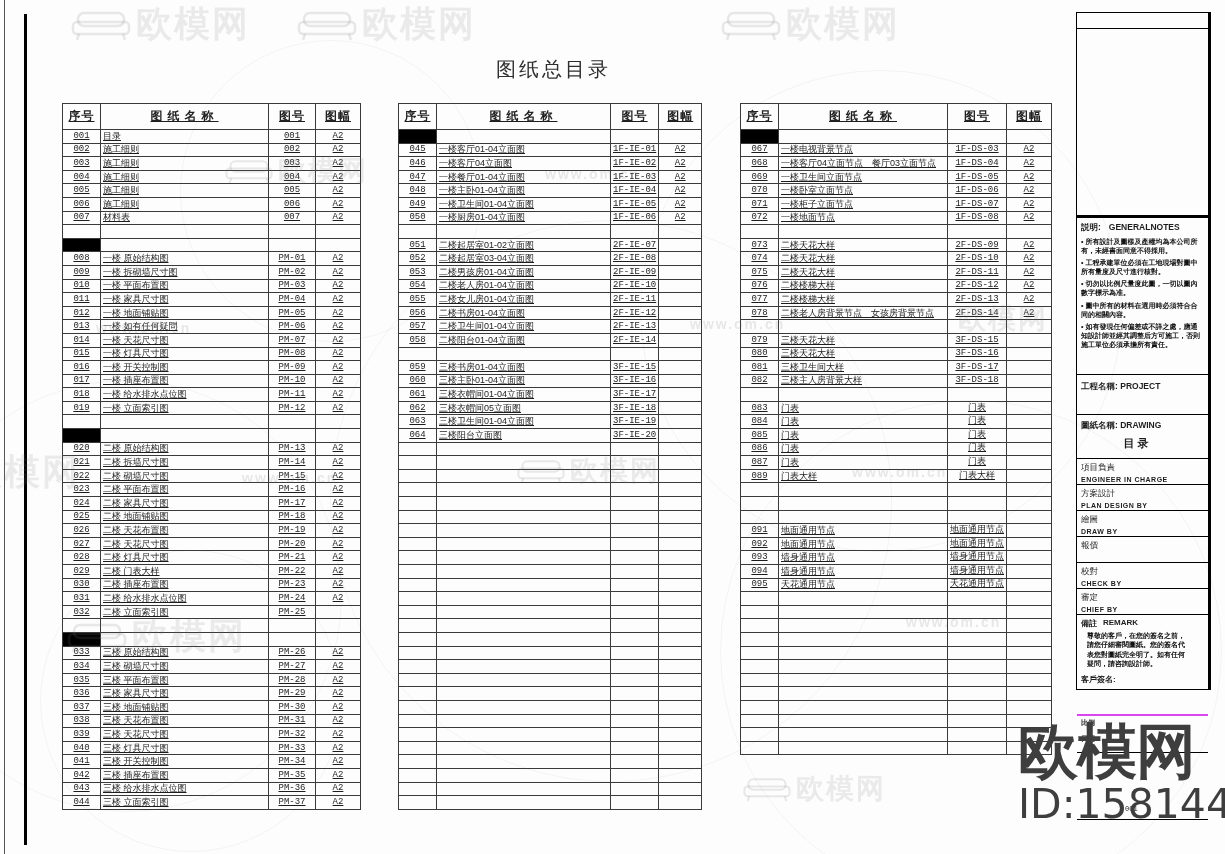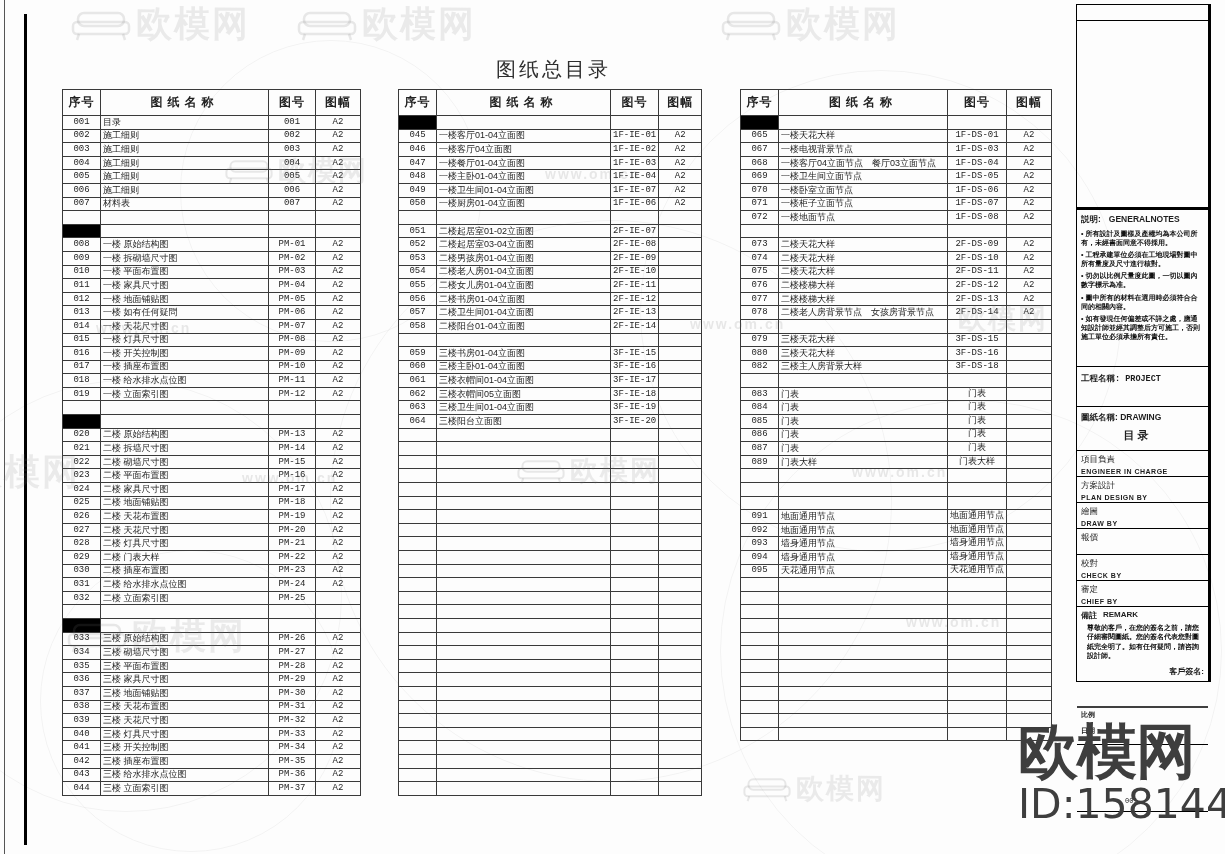"序号" table.sheet-table { text-decoration: none -> underline; top: 89px -> 103px }
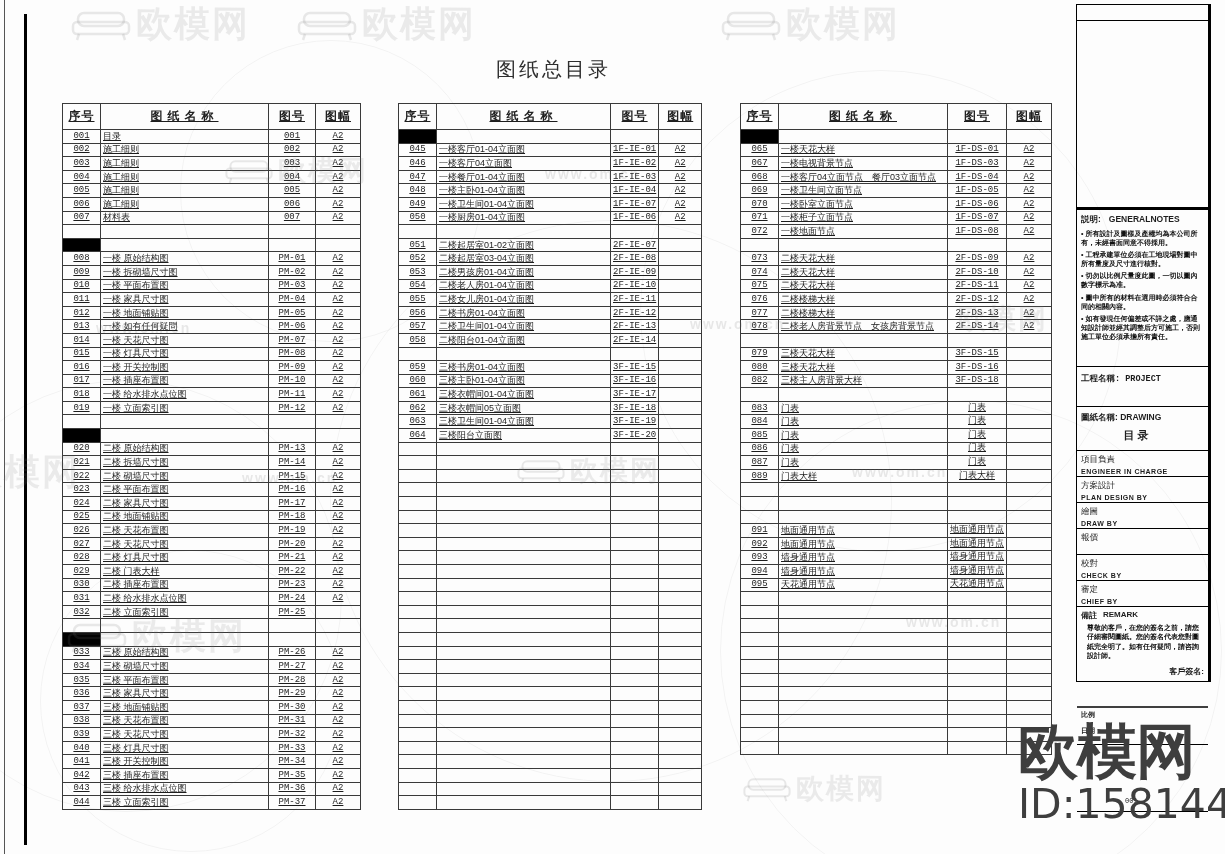"065" tr { html: <tr> <td>065</td> <td>一楼天花大样</td> <td>1F-DS-01</td> <td>A2</td> </tr> -> none }
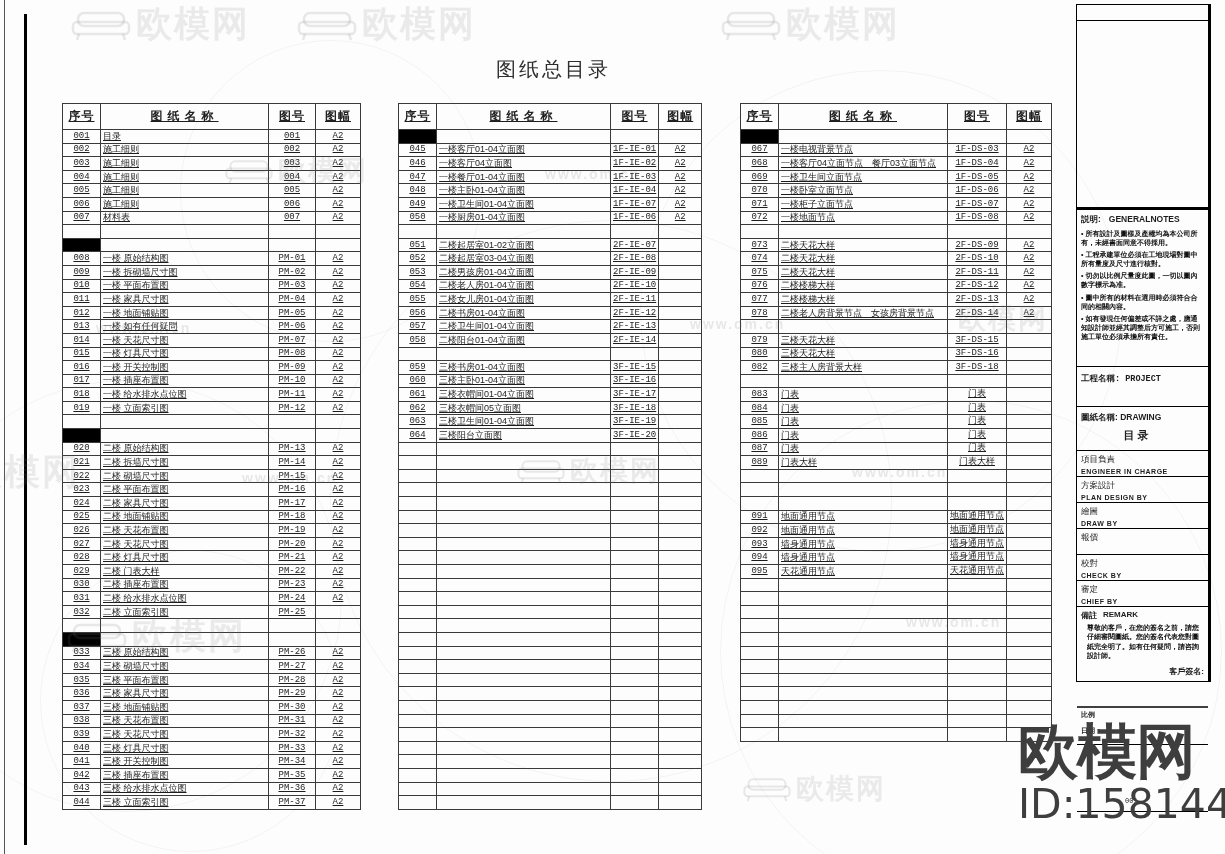"1F-IE-07" td.c-code { text: 1F-IE-07 -> 1F-IE-05 }
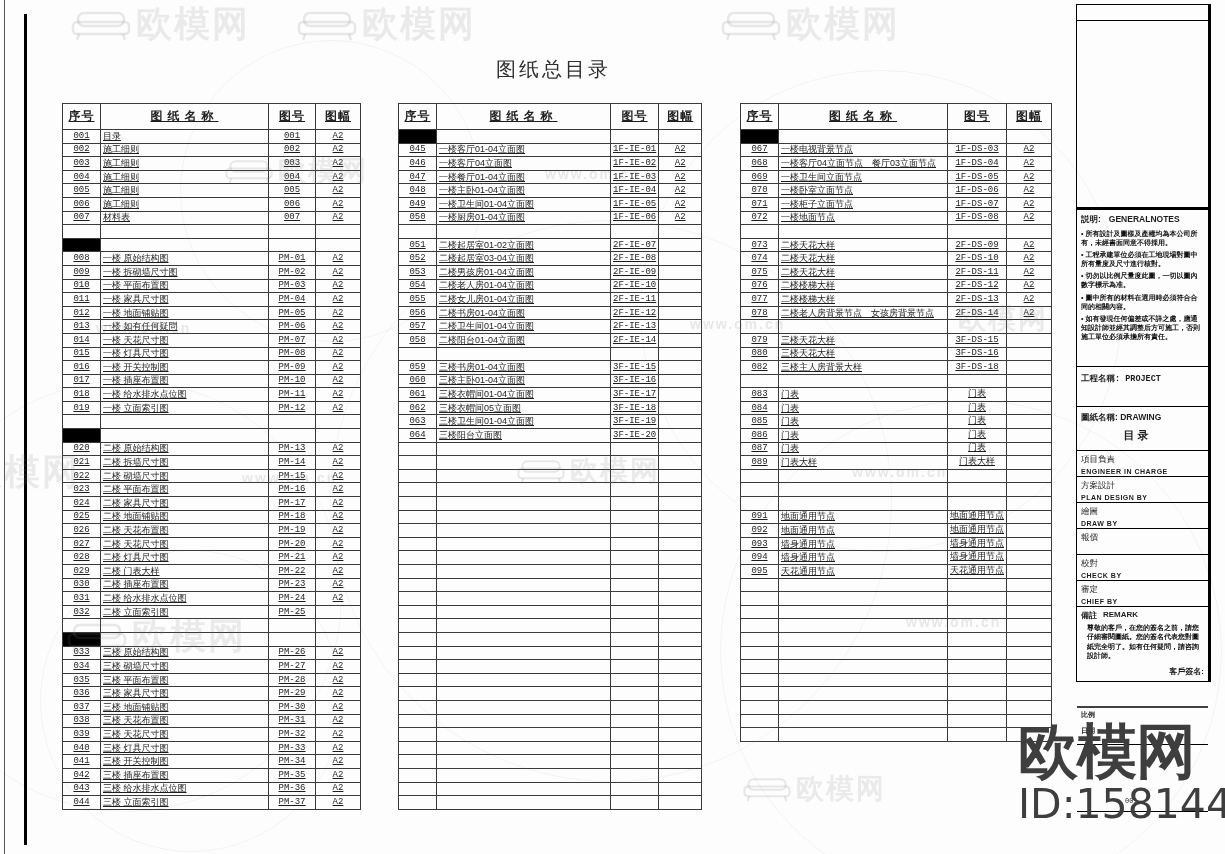"説明:" .title-block { top: 4px -> 12px }
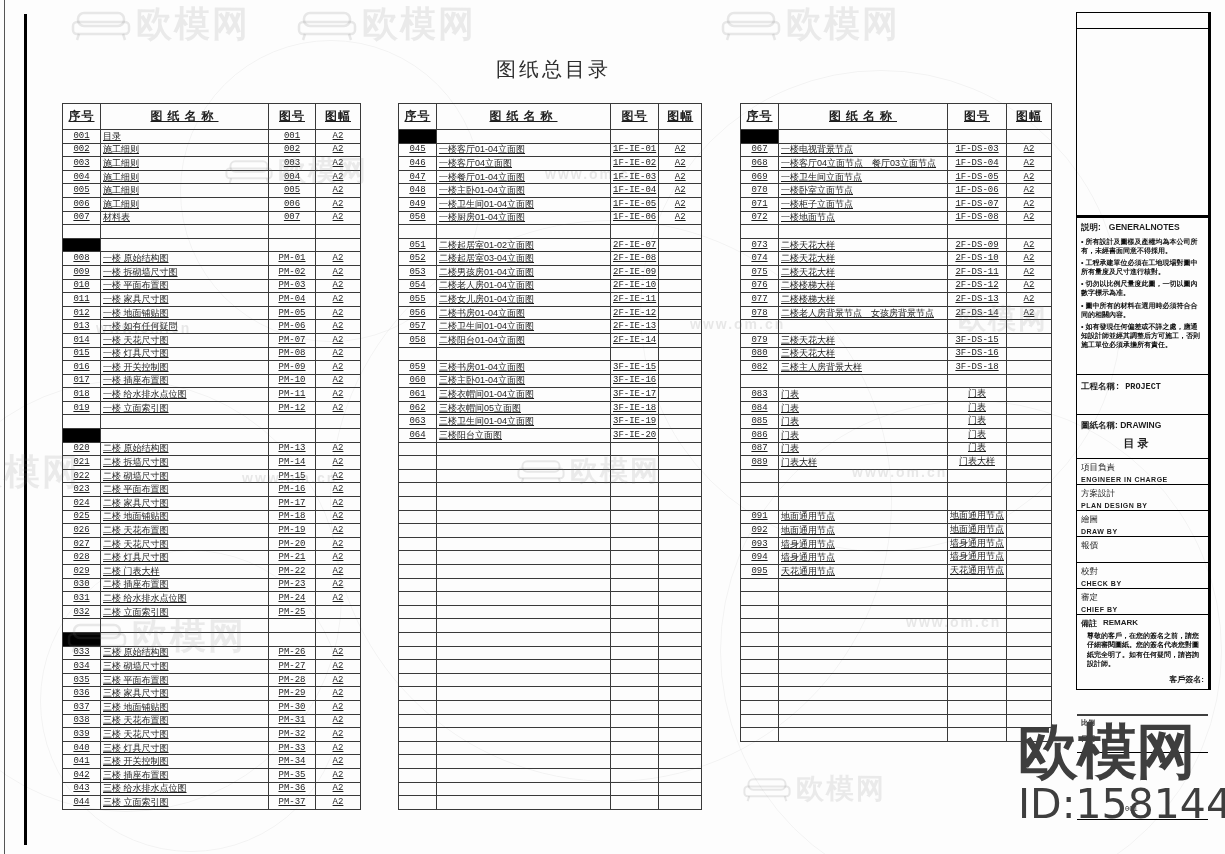"081" tr { html: none -> <tr> <td>081</td> <td>三楼卫生间大样</td> <td>3F-DS-17</td> <td></td> </tr> }
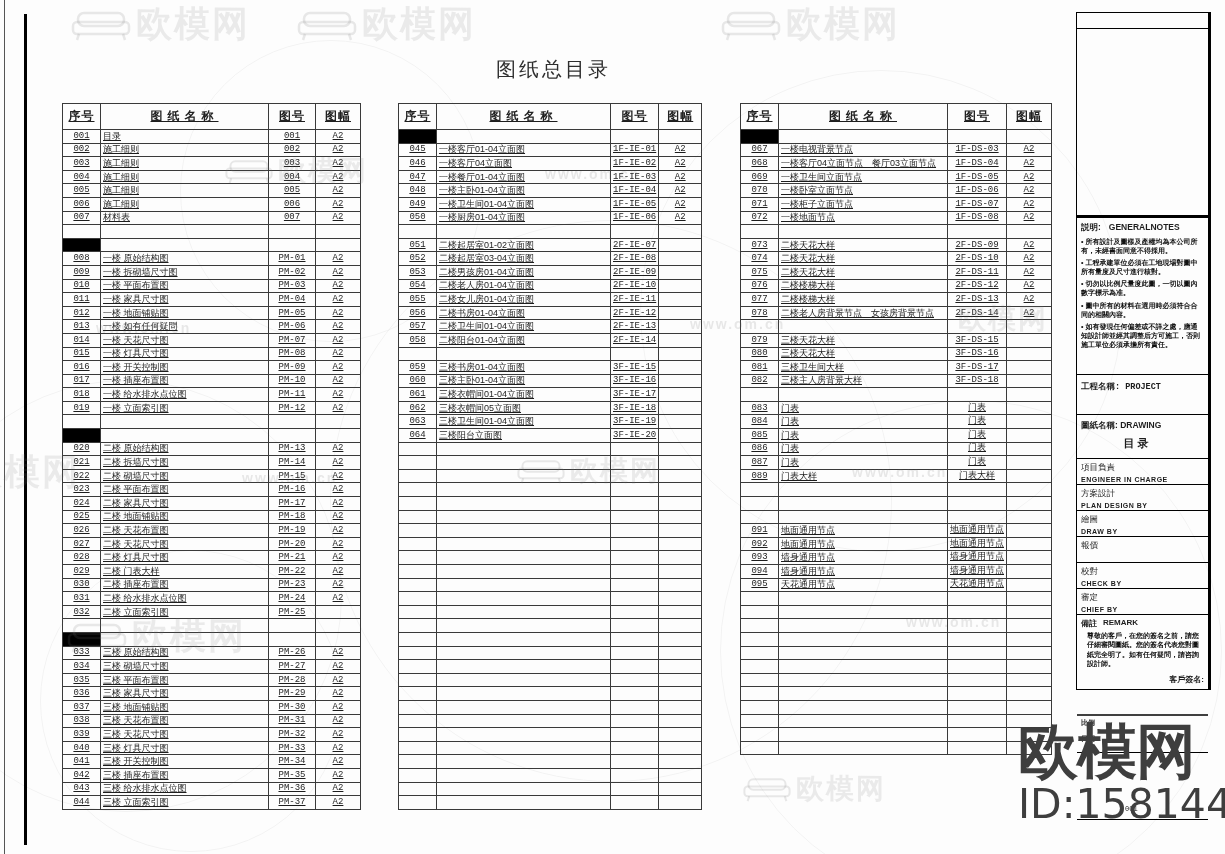"工程名稱: PROJECT" .tb-project { font-family: Liberation Mono, monospace -> none }
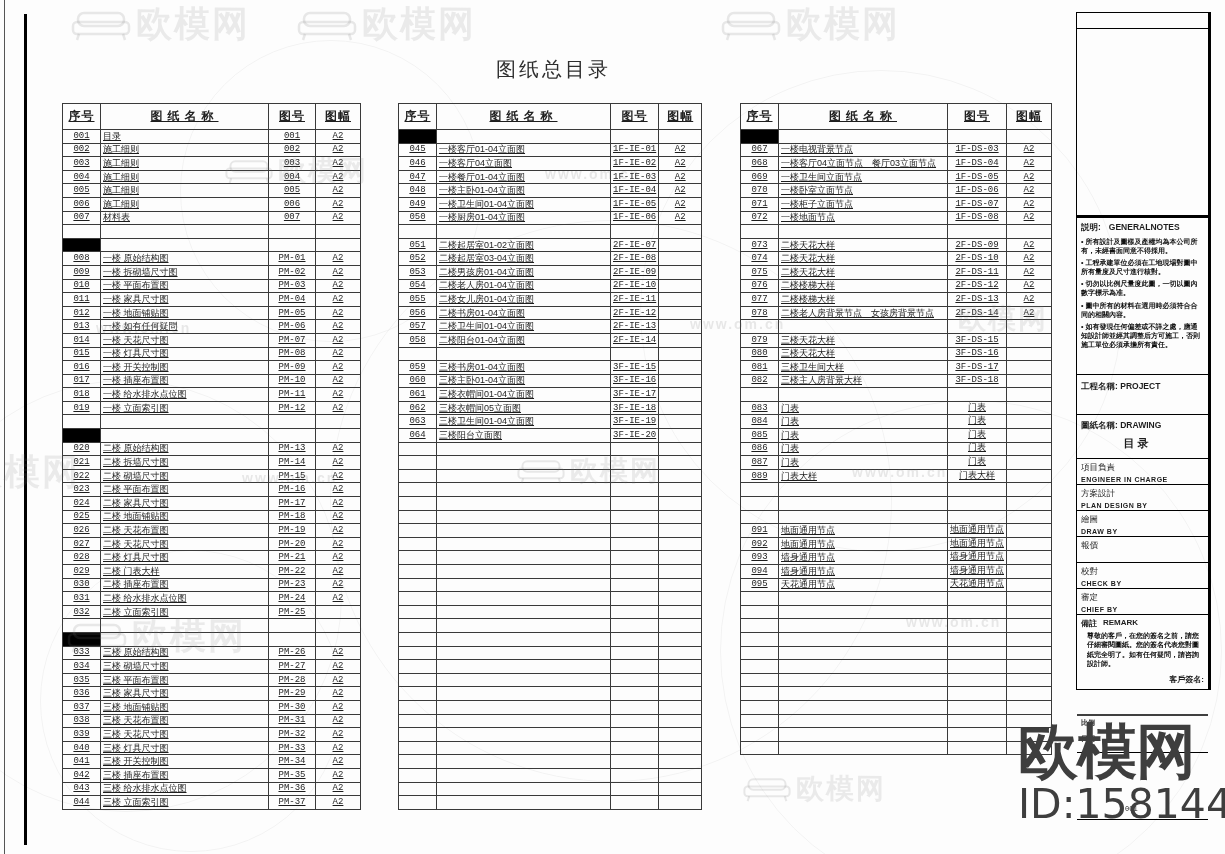"備註" .tb-remark { border-bottom: 2px solid #404040 -> 2px solid #d946ef; padding: 3px 4px 0 4px -> 3px 20px 0 4px }
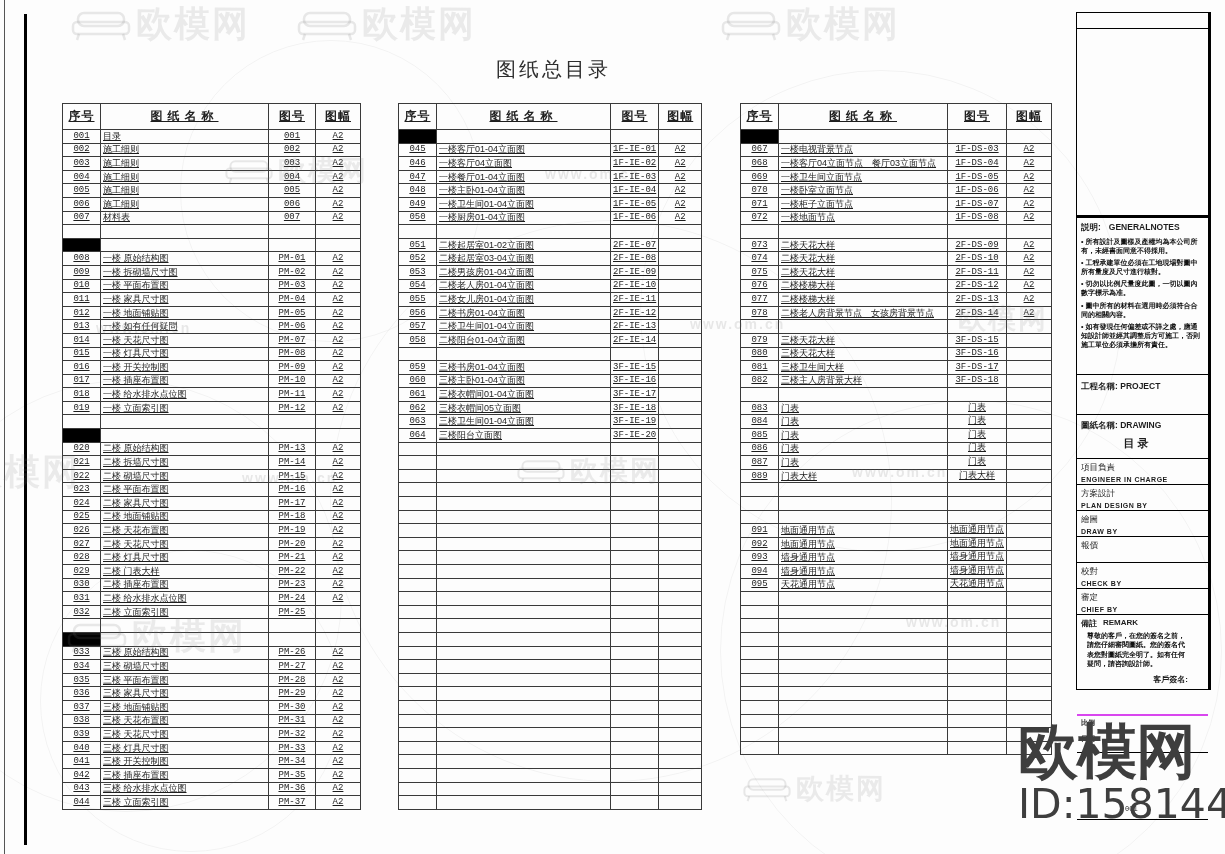"客戶簽名:" .tb-signature { text-align: right -> none }
